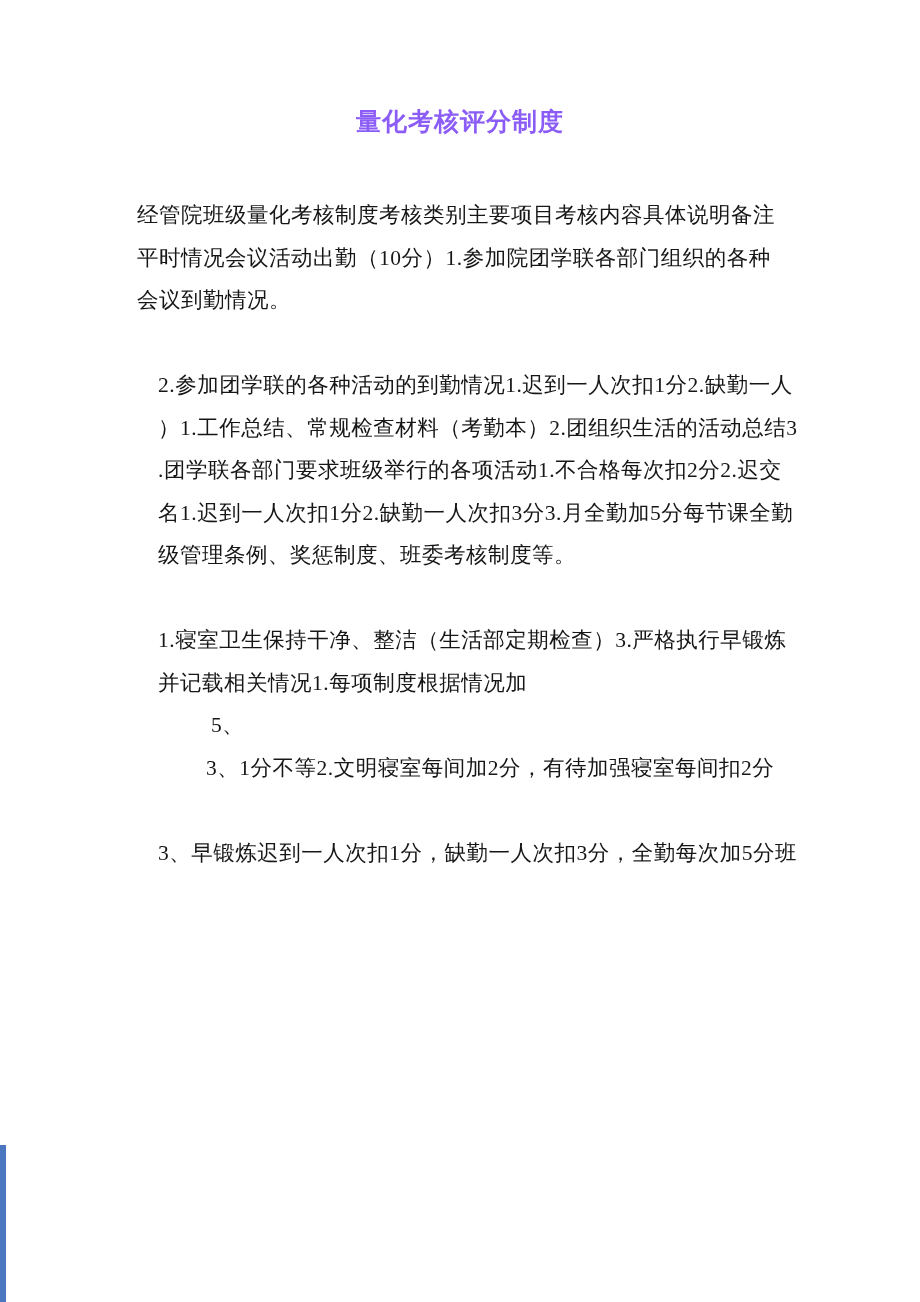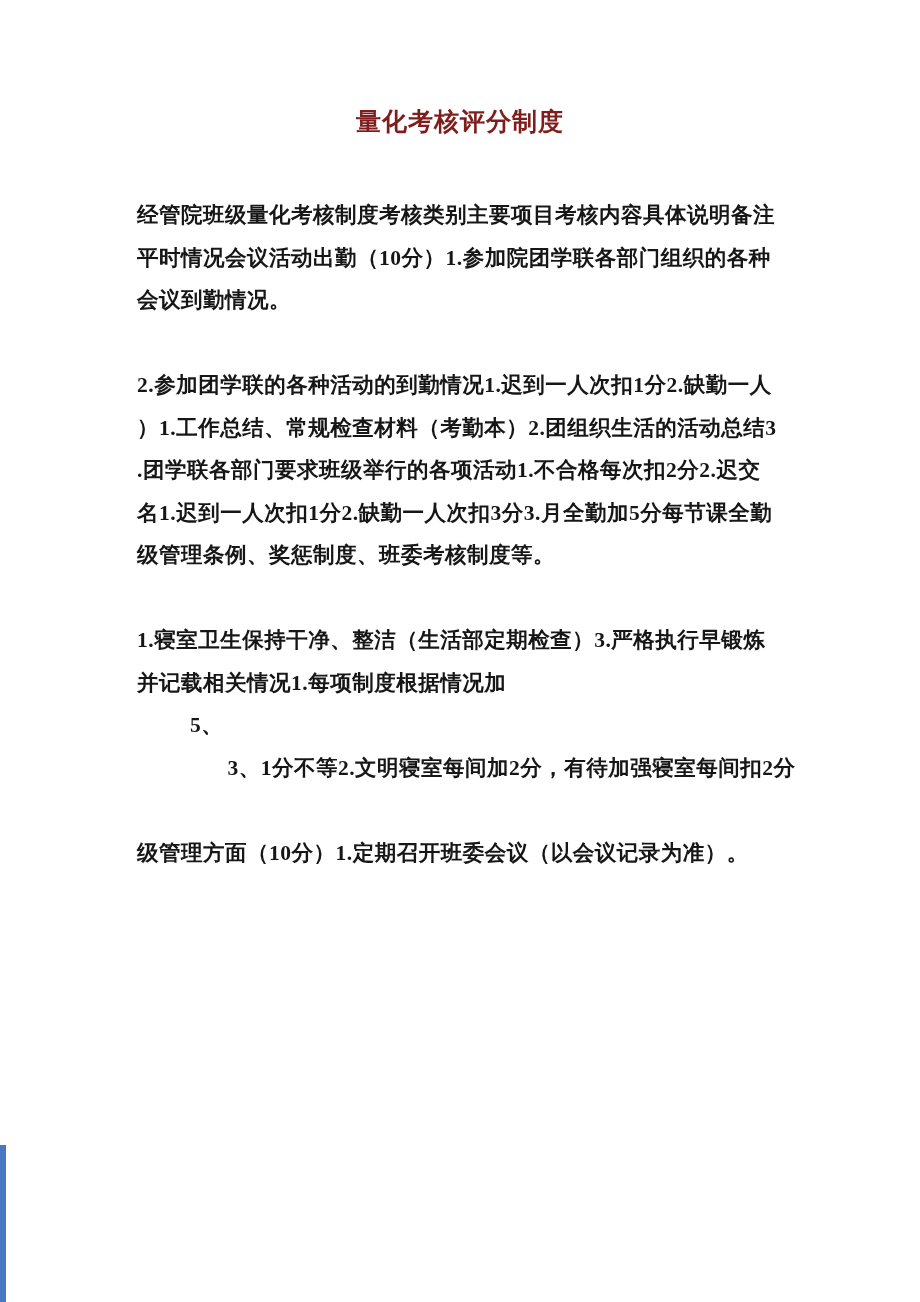"量化考核评分制度" h1.doc-title { color: #7f1d1d -> #8b5cf6 }
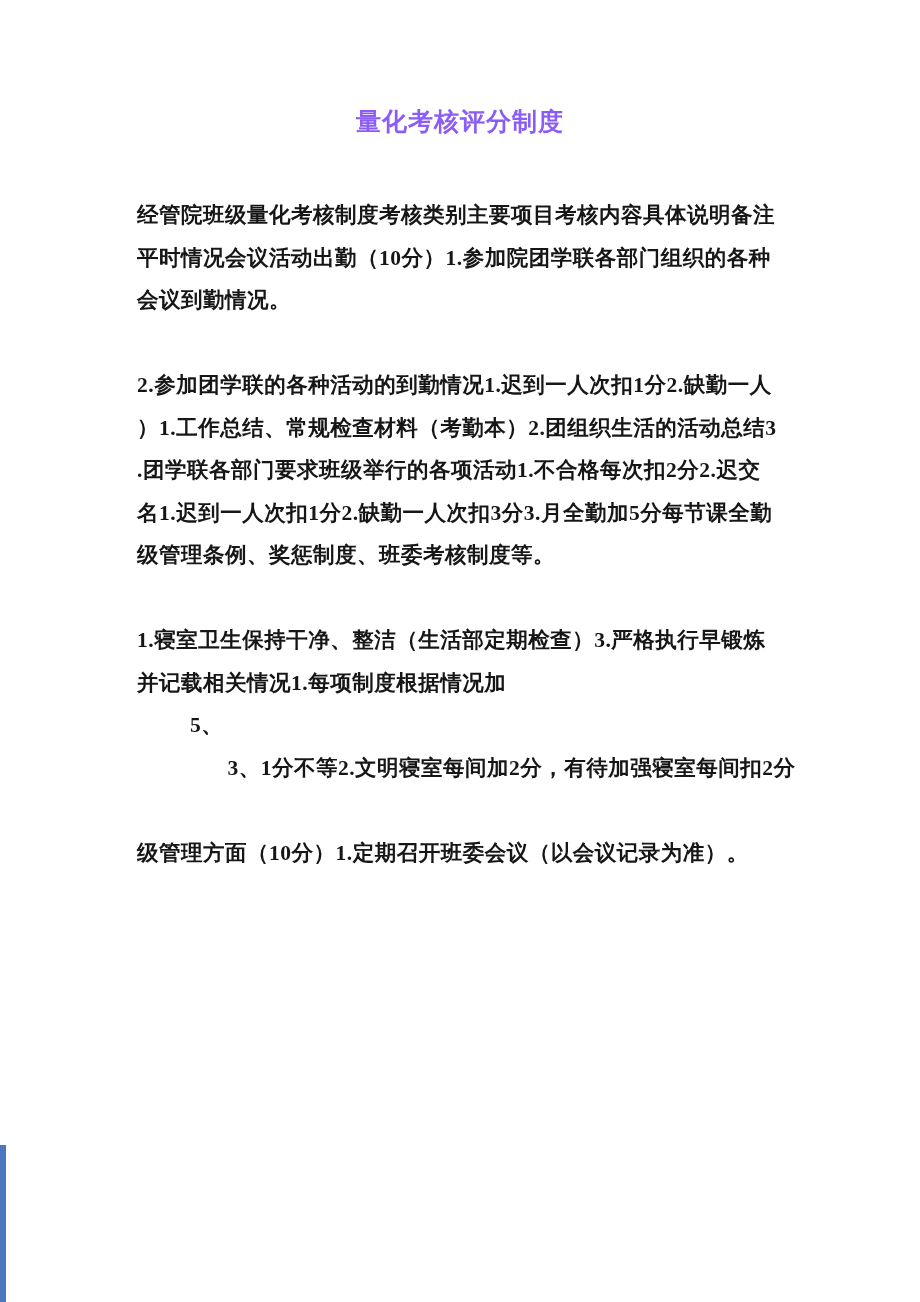"经管院班级量化考核制度考核类别主要项目考核内容具体说明备注" .doc-body { font-weight: bold -> none }
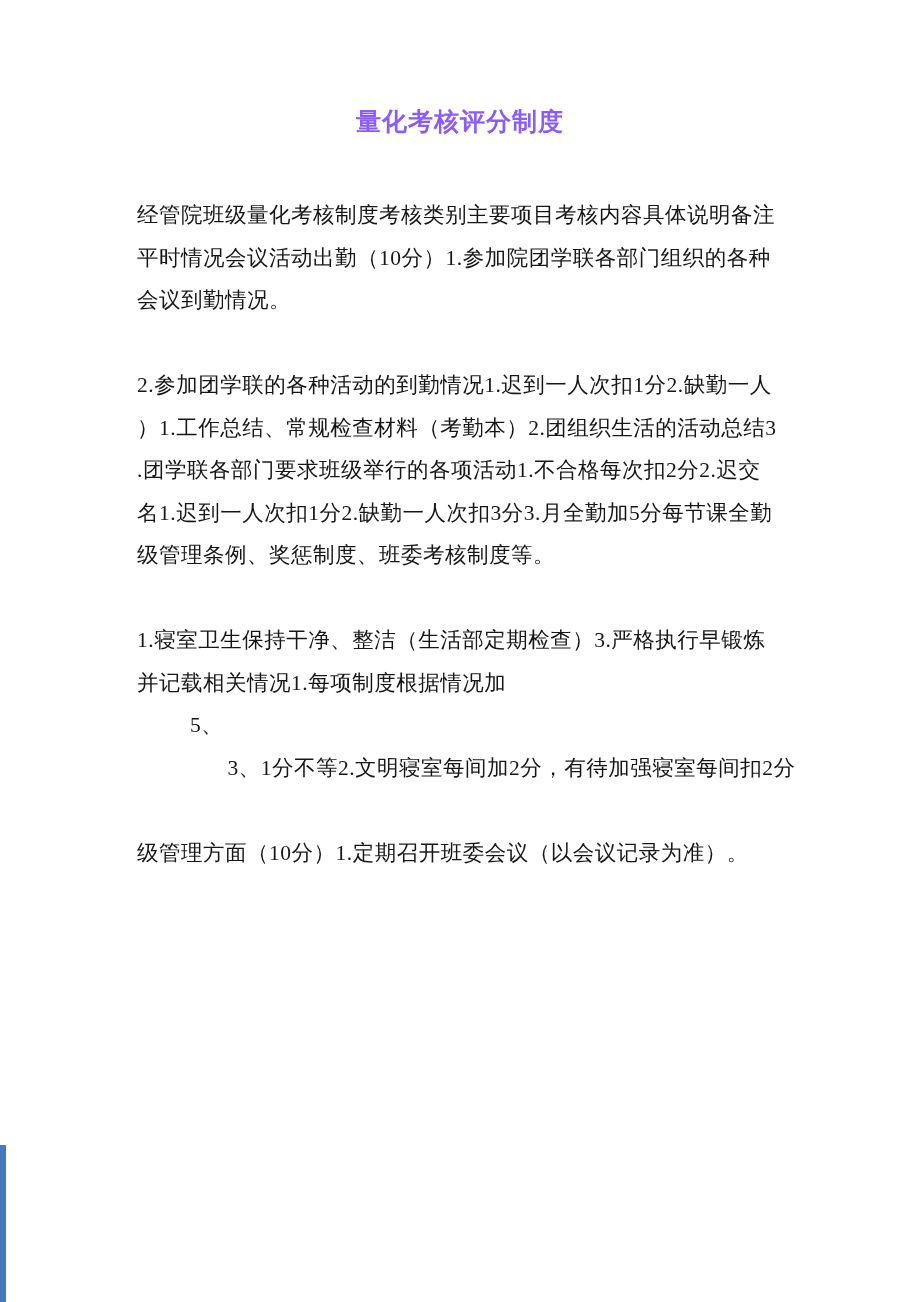"2.参加团学联的各种活动的到勤情况1.迟到一人次扣1分2.缺勤一人" .paragraph + .paragraph { margin-left: none -> 21px }
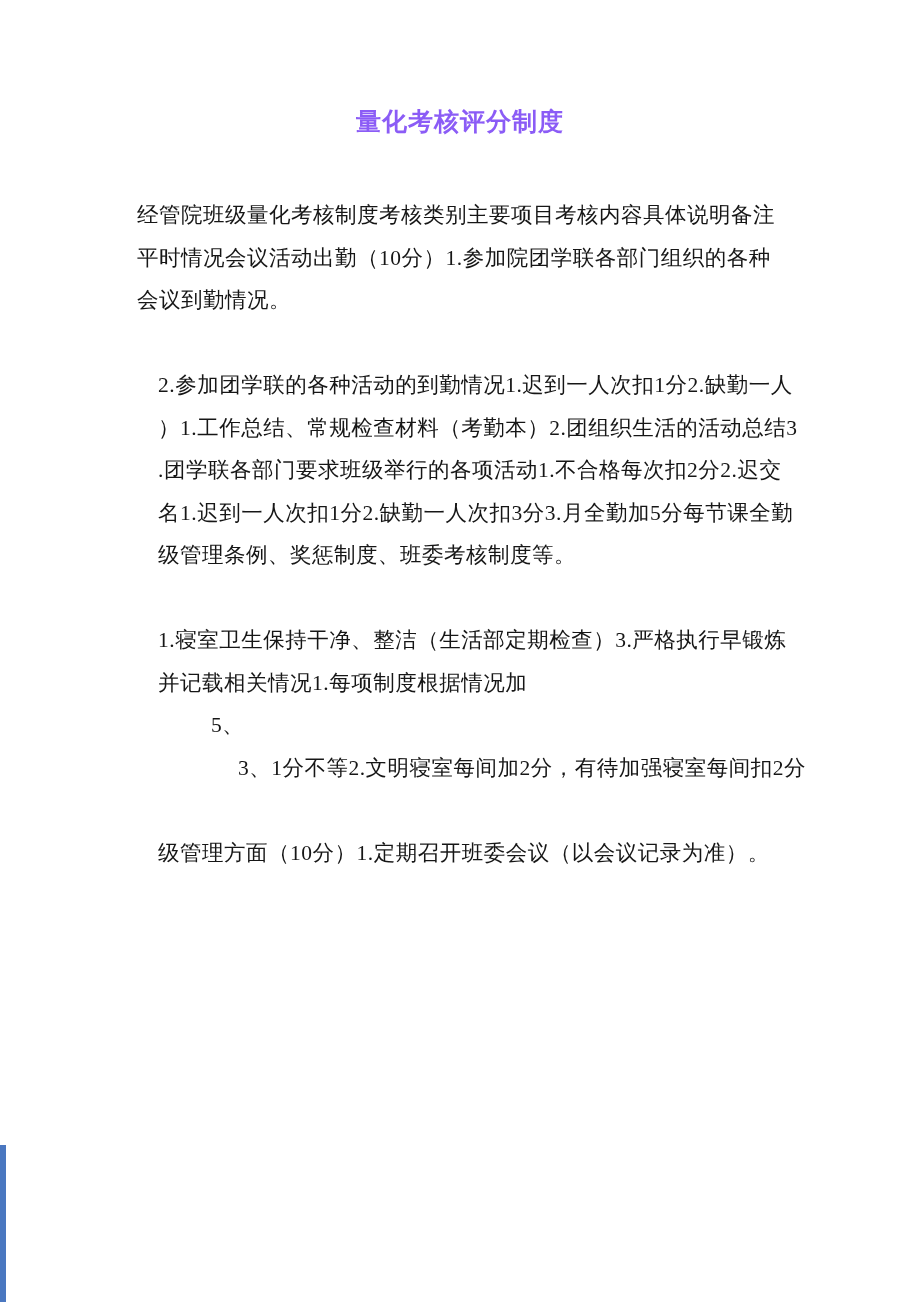"3、1分不等2.文明寝室每间加2分，有待加强寝室每间扣2分" div.line { text-align: center -> none }
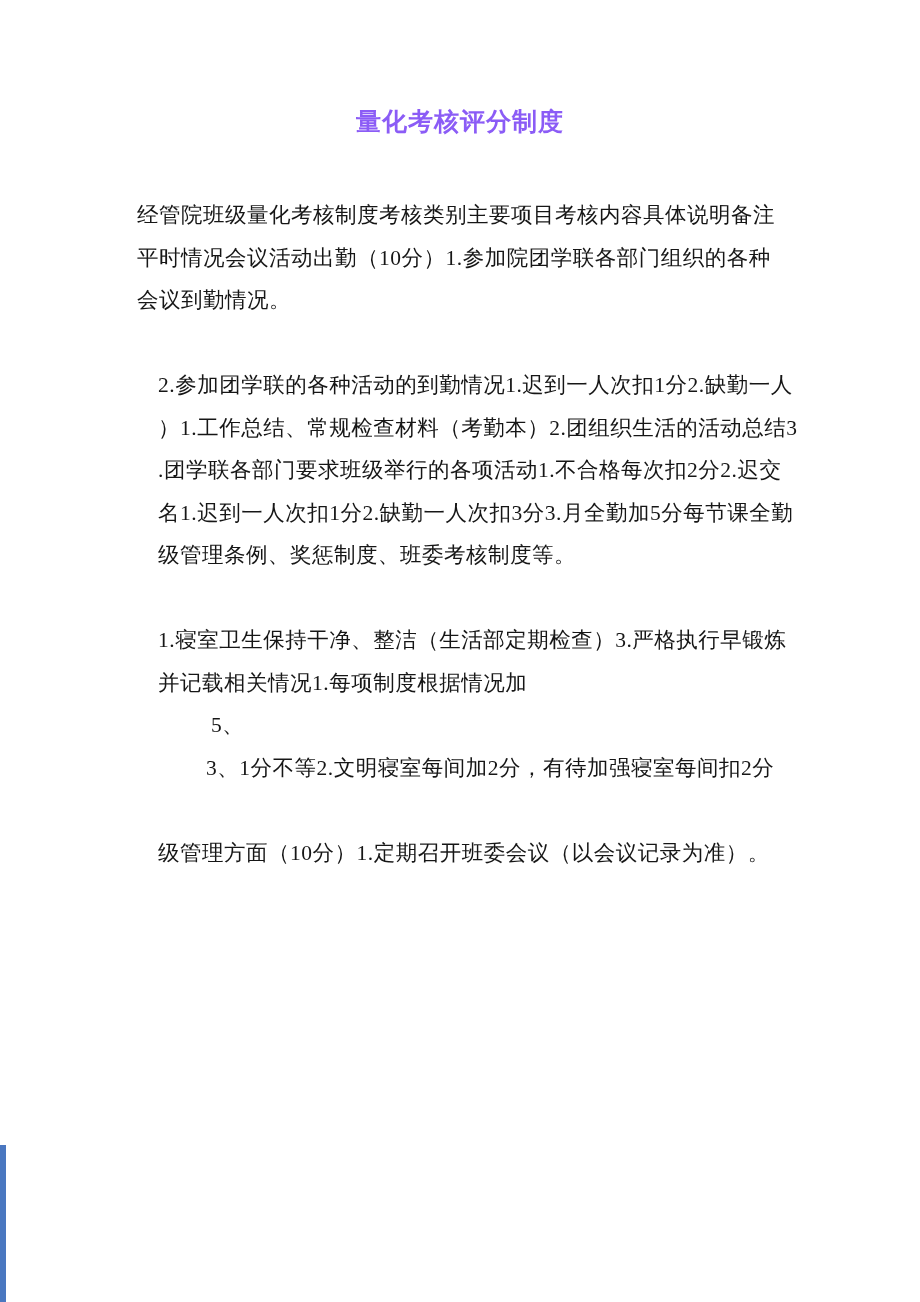"3、早锻炼迟到一人次扣1分，缺勤一人次扣3分，全勤每次加5分班" div.line { html: none -> <div>3、早锻炼迟到一人次扣1分，缺勤一人次扣3分，全勤每次加5分班</div> }
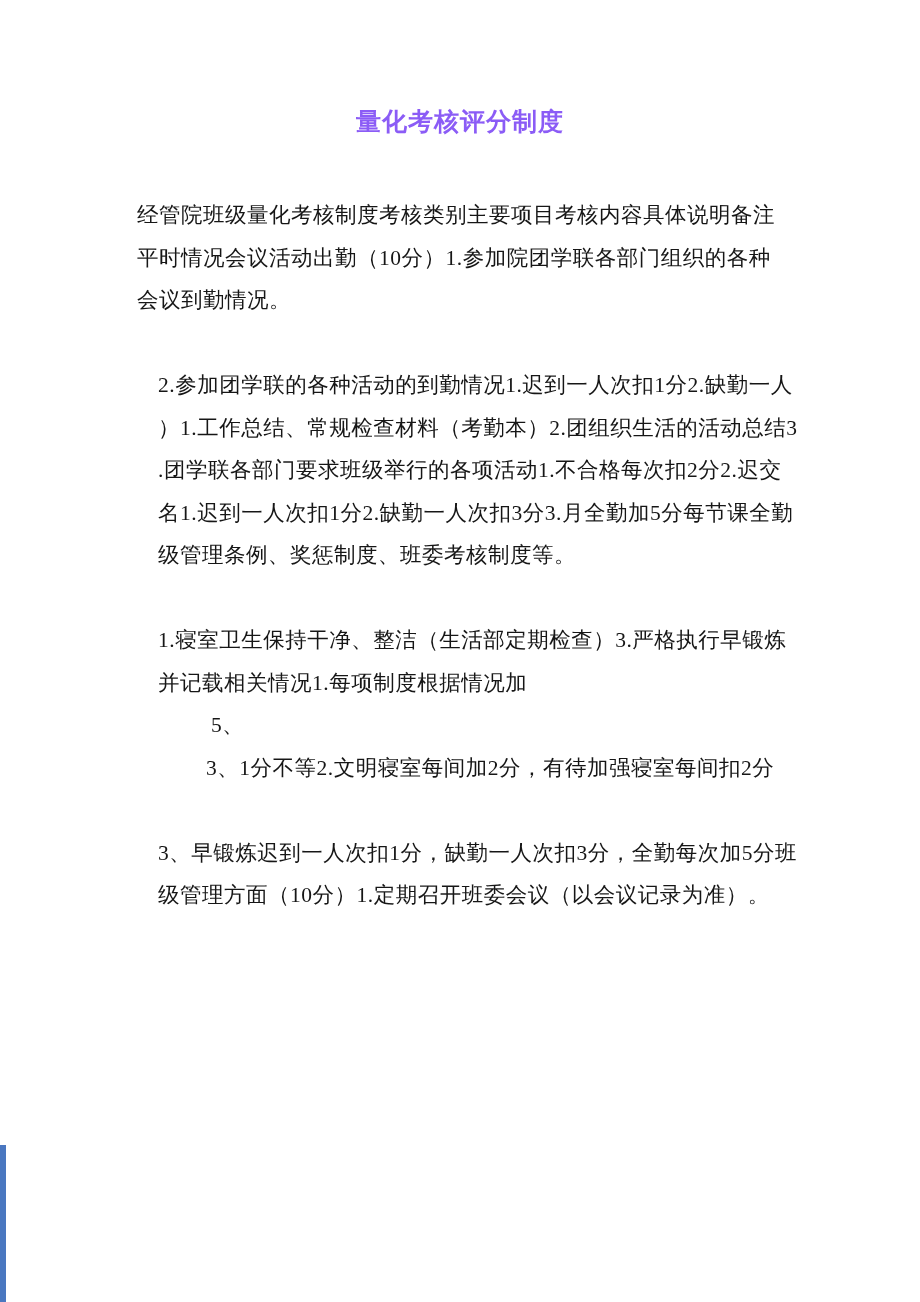"级管理方面（10分）1.定期召开班委会议（以会议记录为准）。" div.line { html: <div>级管理方面（10分）1.定期召开班委会议（以会议记录为准）。</div> -> none }
